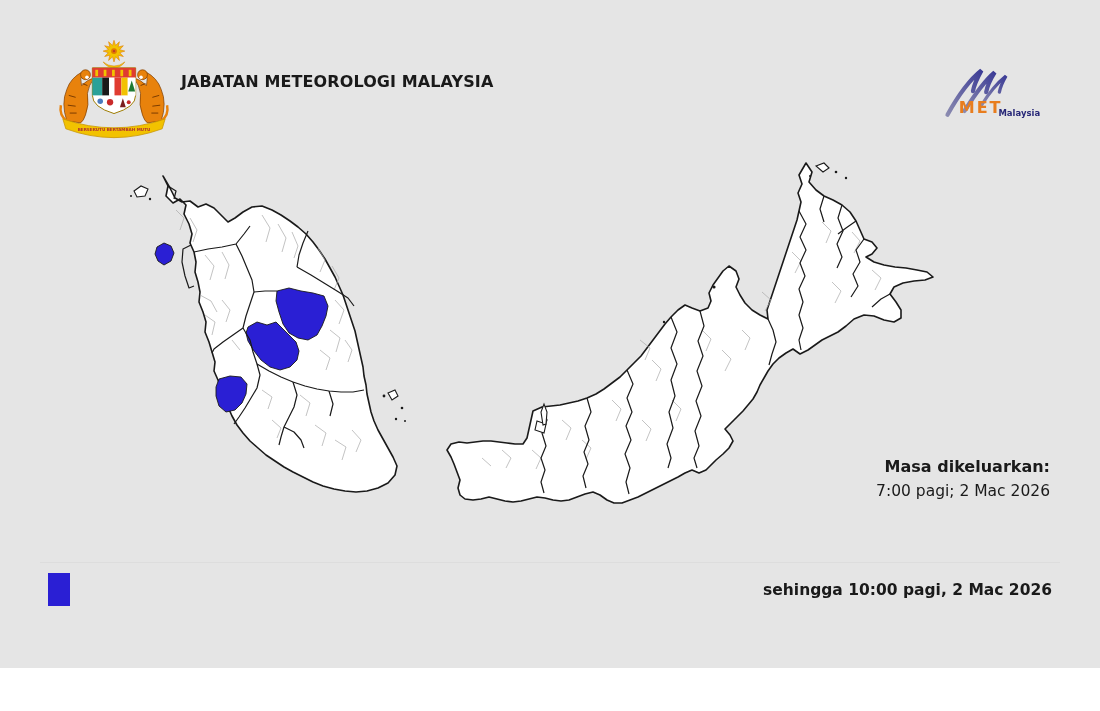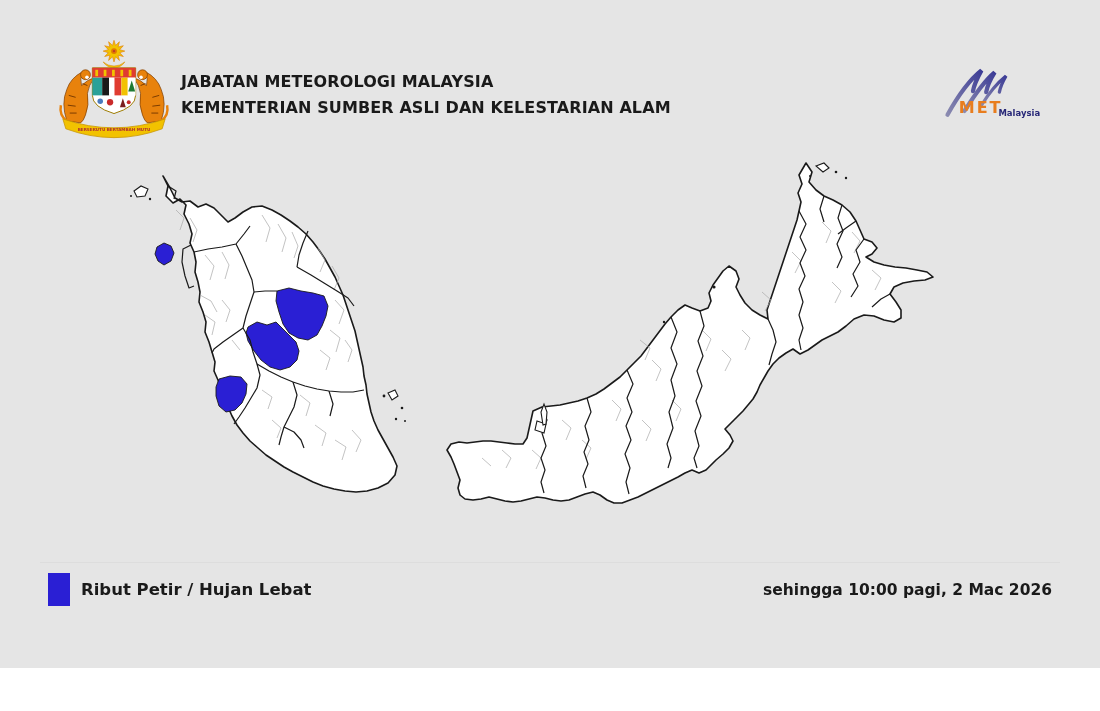"KEMENTERIAN SUMBER ASLI DAN KELESTARIAN" div { html: <div>KEMENTERIAN SUMBER ASLI DAN KELESTARIAN ALAM</div> -> none }
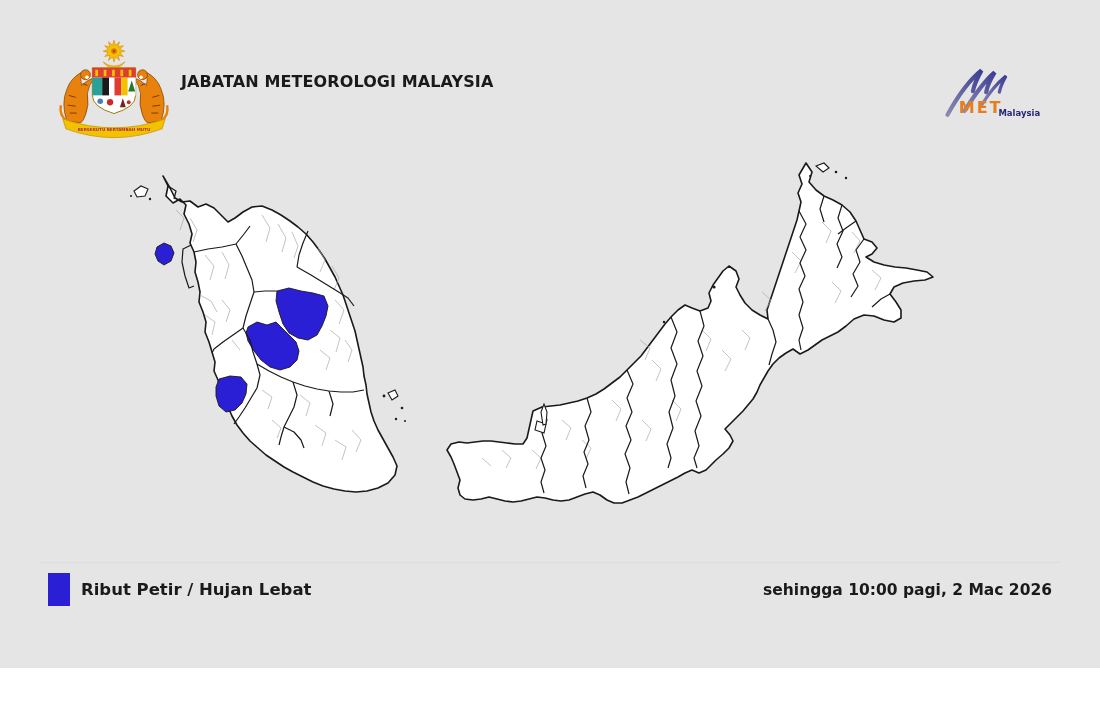"Masa dikeluarkan:" div.issued { html: none -> <div> <div>Masa dikeluarkan:</div> <div>7:00 pagi; 2 Mac 2026</div> </div> }
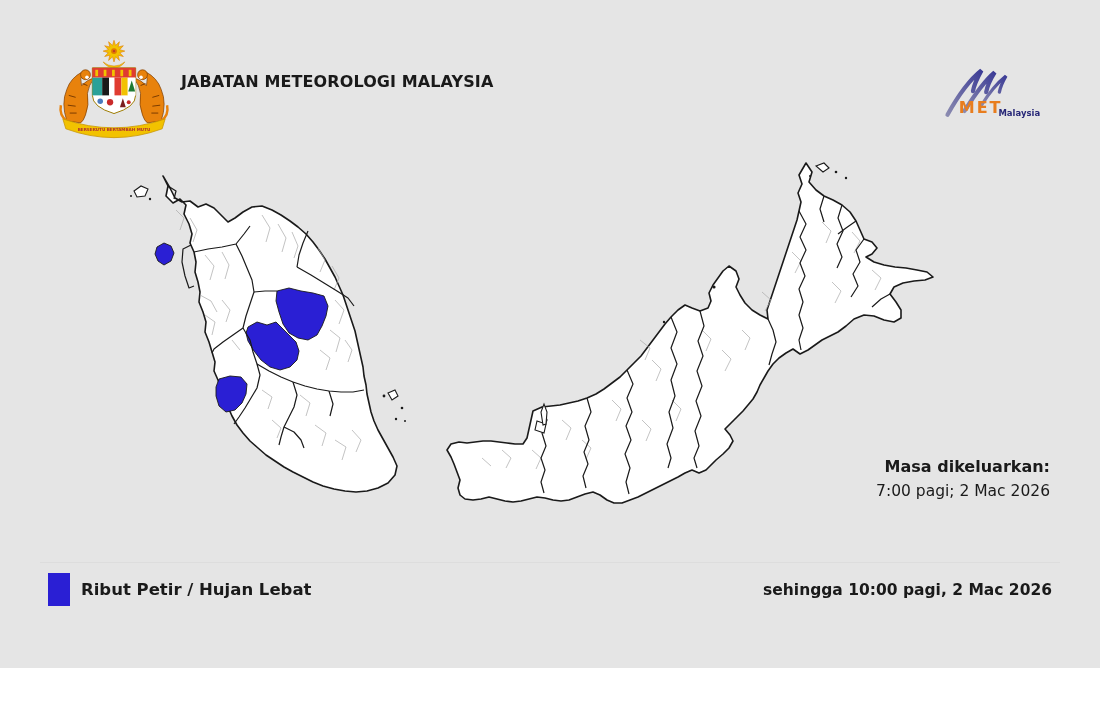"Ribut Petir / Hujan Lebat" div.lbl { html: <div>Ribut Petir / Hujan Lebat</div> -> none }
